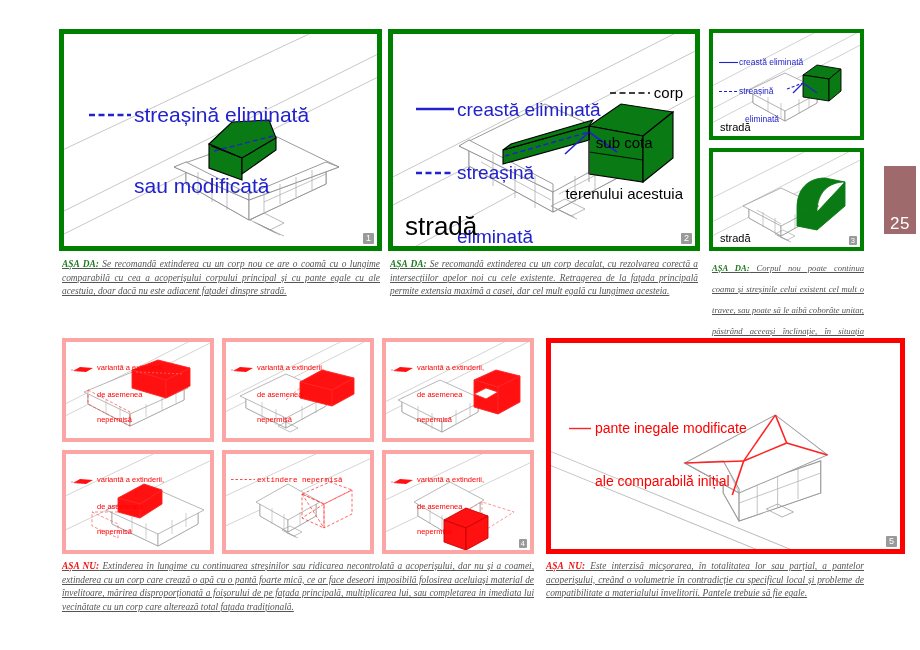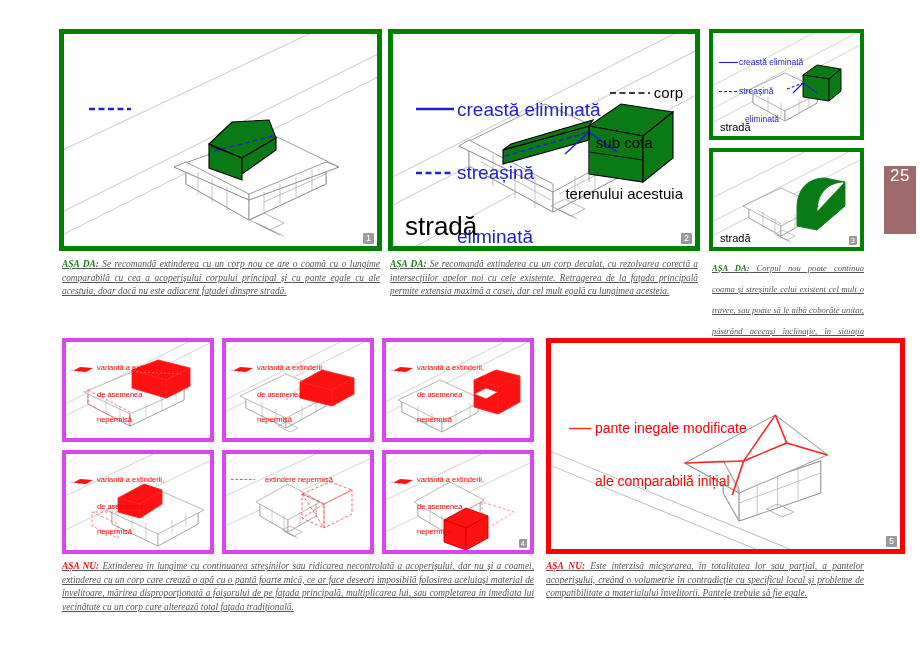"streașină eliminată" span { html: none -> <span>streașină eliminată</span> }
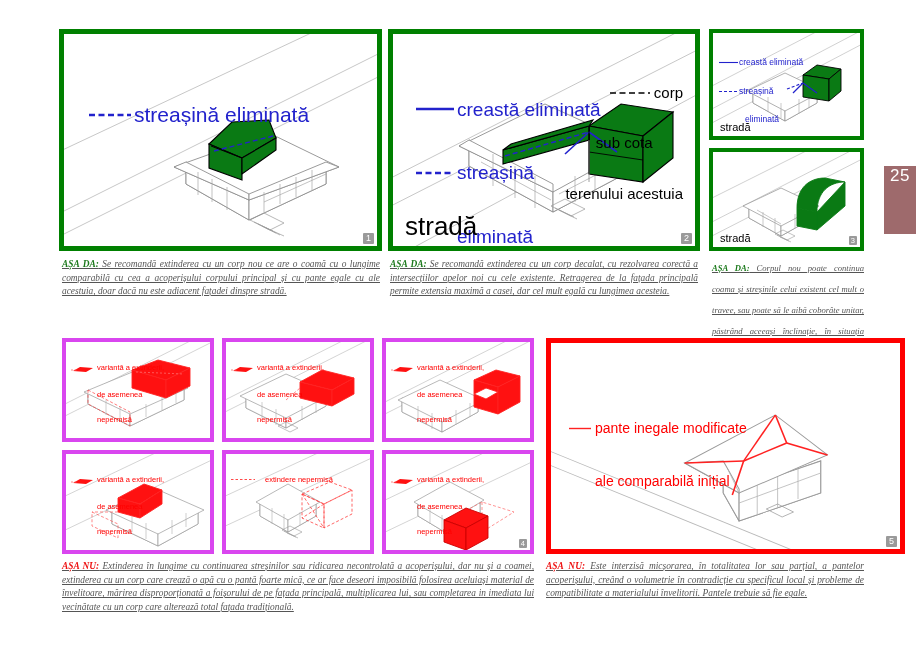"sau modificată" div { html: none -> <div>sau modificată</div> }
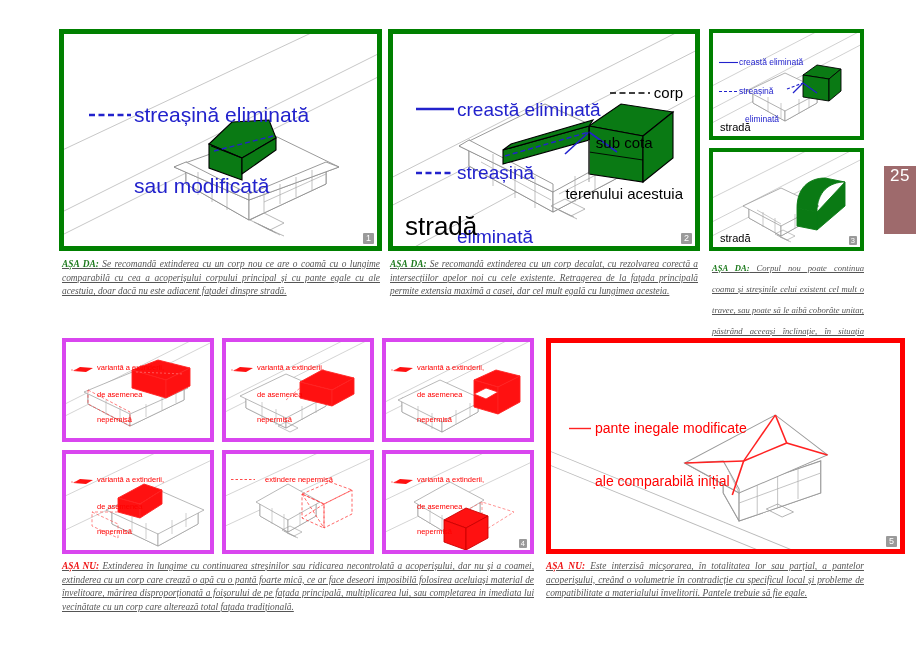"25" .pagetab { align-items: flex-start -> flex-end }
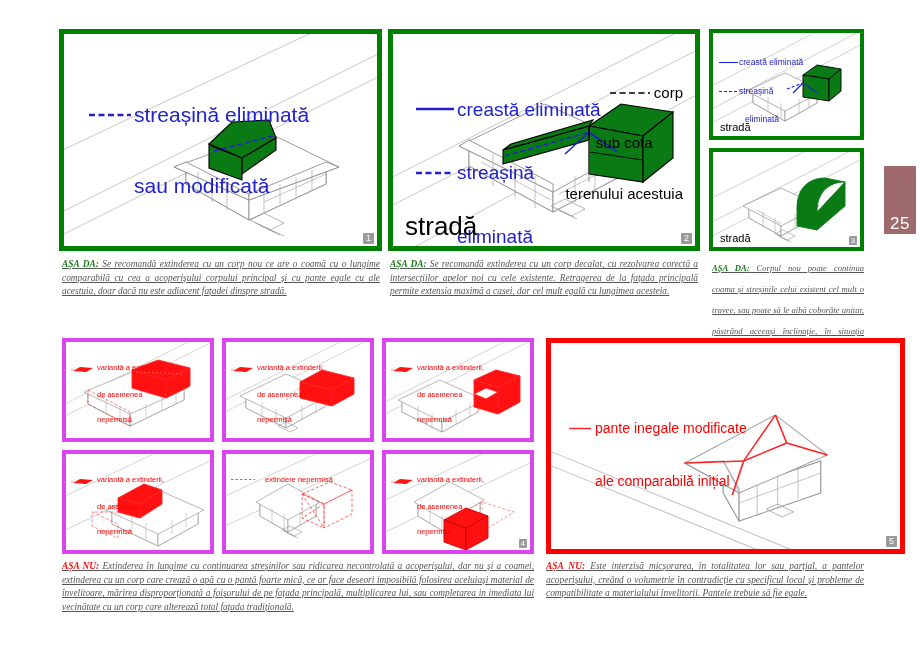"variantă a extinderii," .panel.bad.thin { border: 4px solid #d946ef -> 4px solid #fca5a5 }
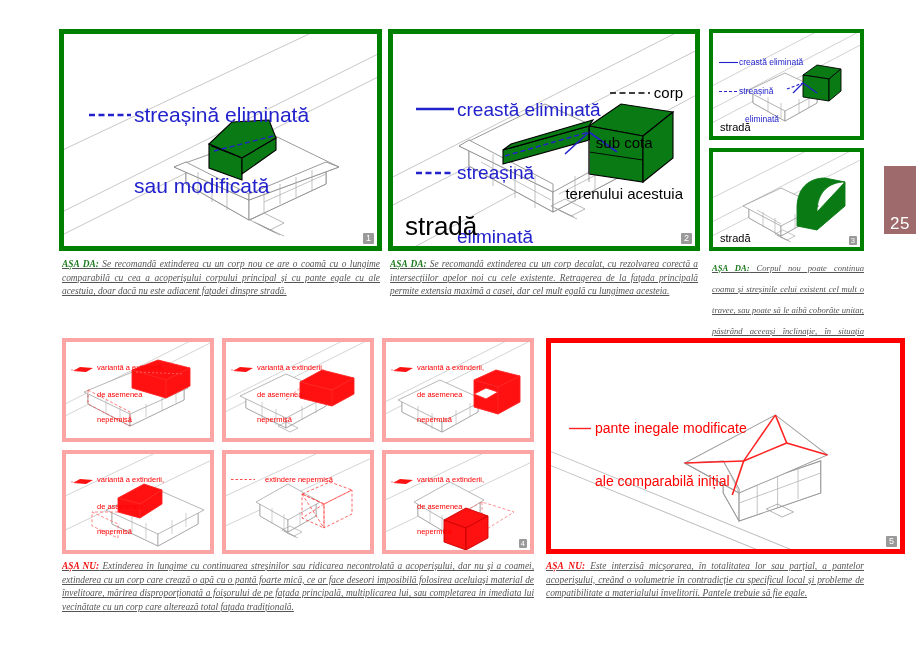"extindere nepermisă" div { font-family: none -> Liberation Mono, monospace; gap: 10px -> 2px }
